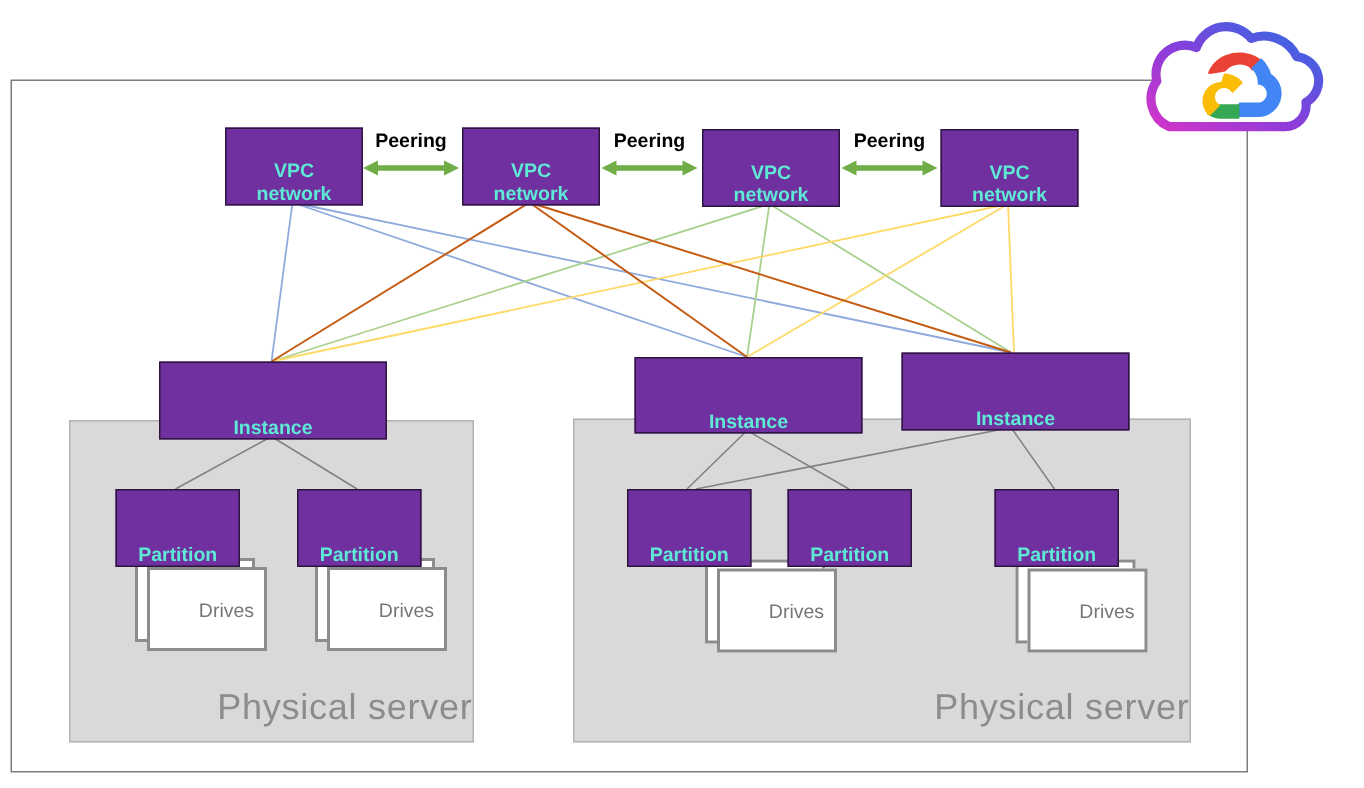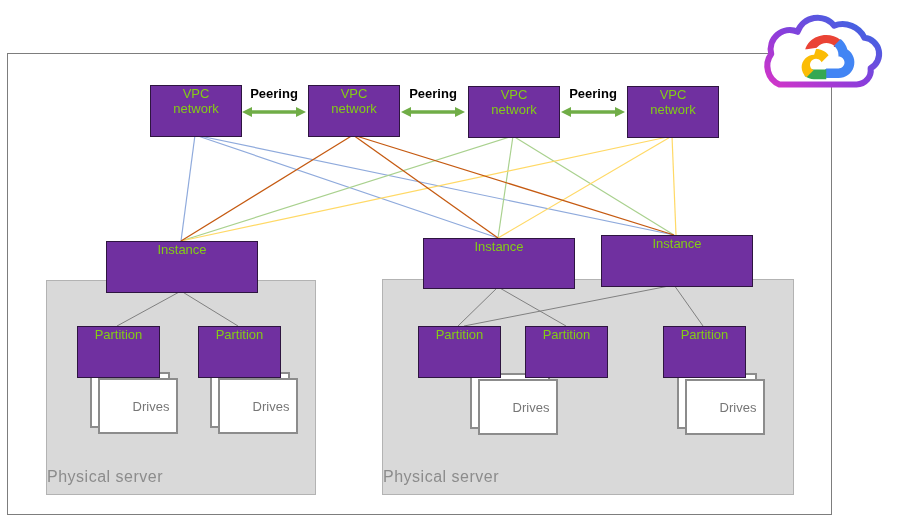"VPC" .purple-box { align-items: flex-start -> flex-end; color: #84cc16 -> #5eead4; font-weight: normal -> bold }
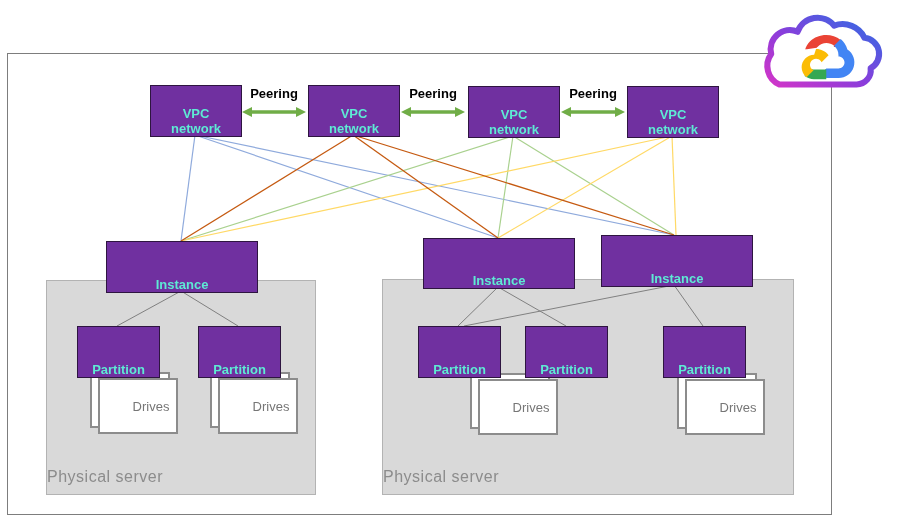"Physical server" .server-label { font-size: 16px -> 24px; text-align: left -> right }
